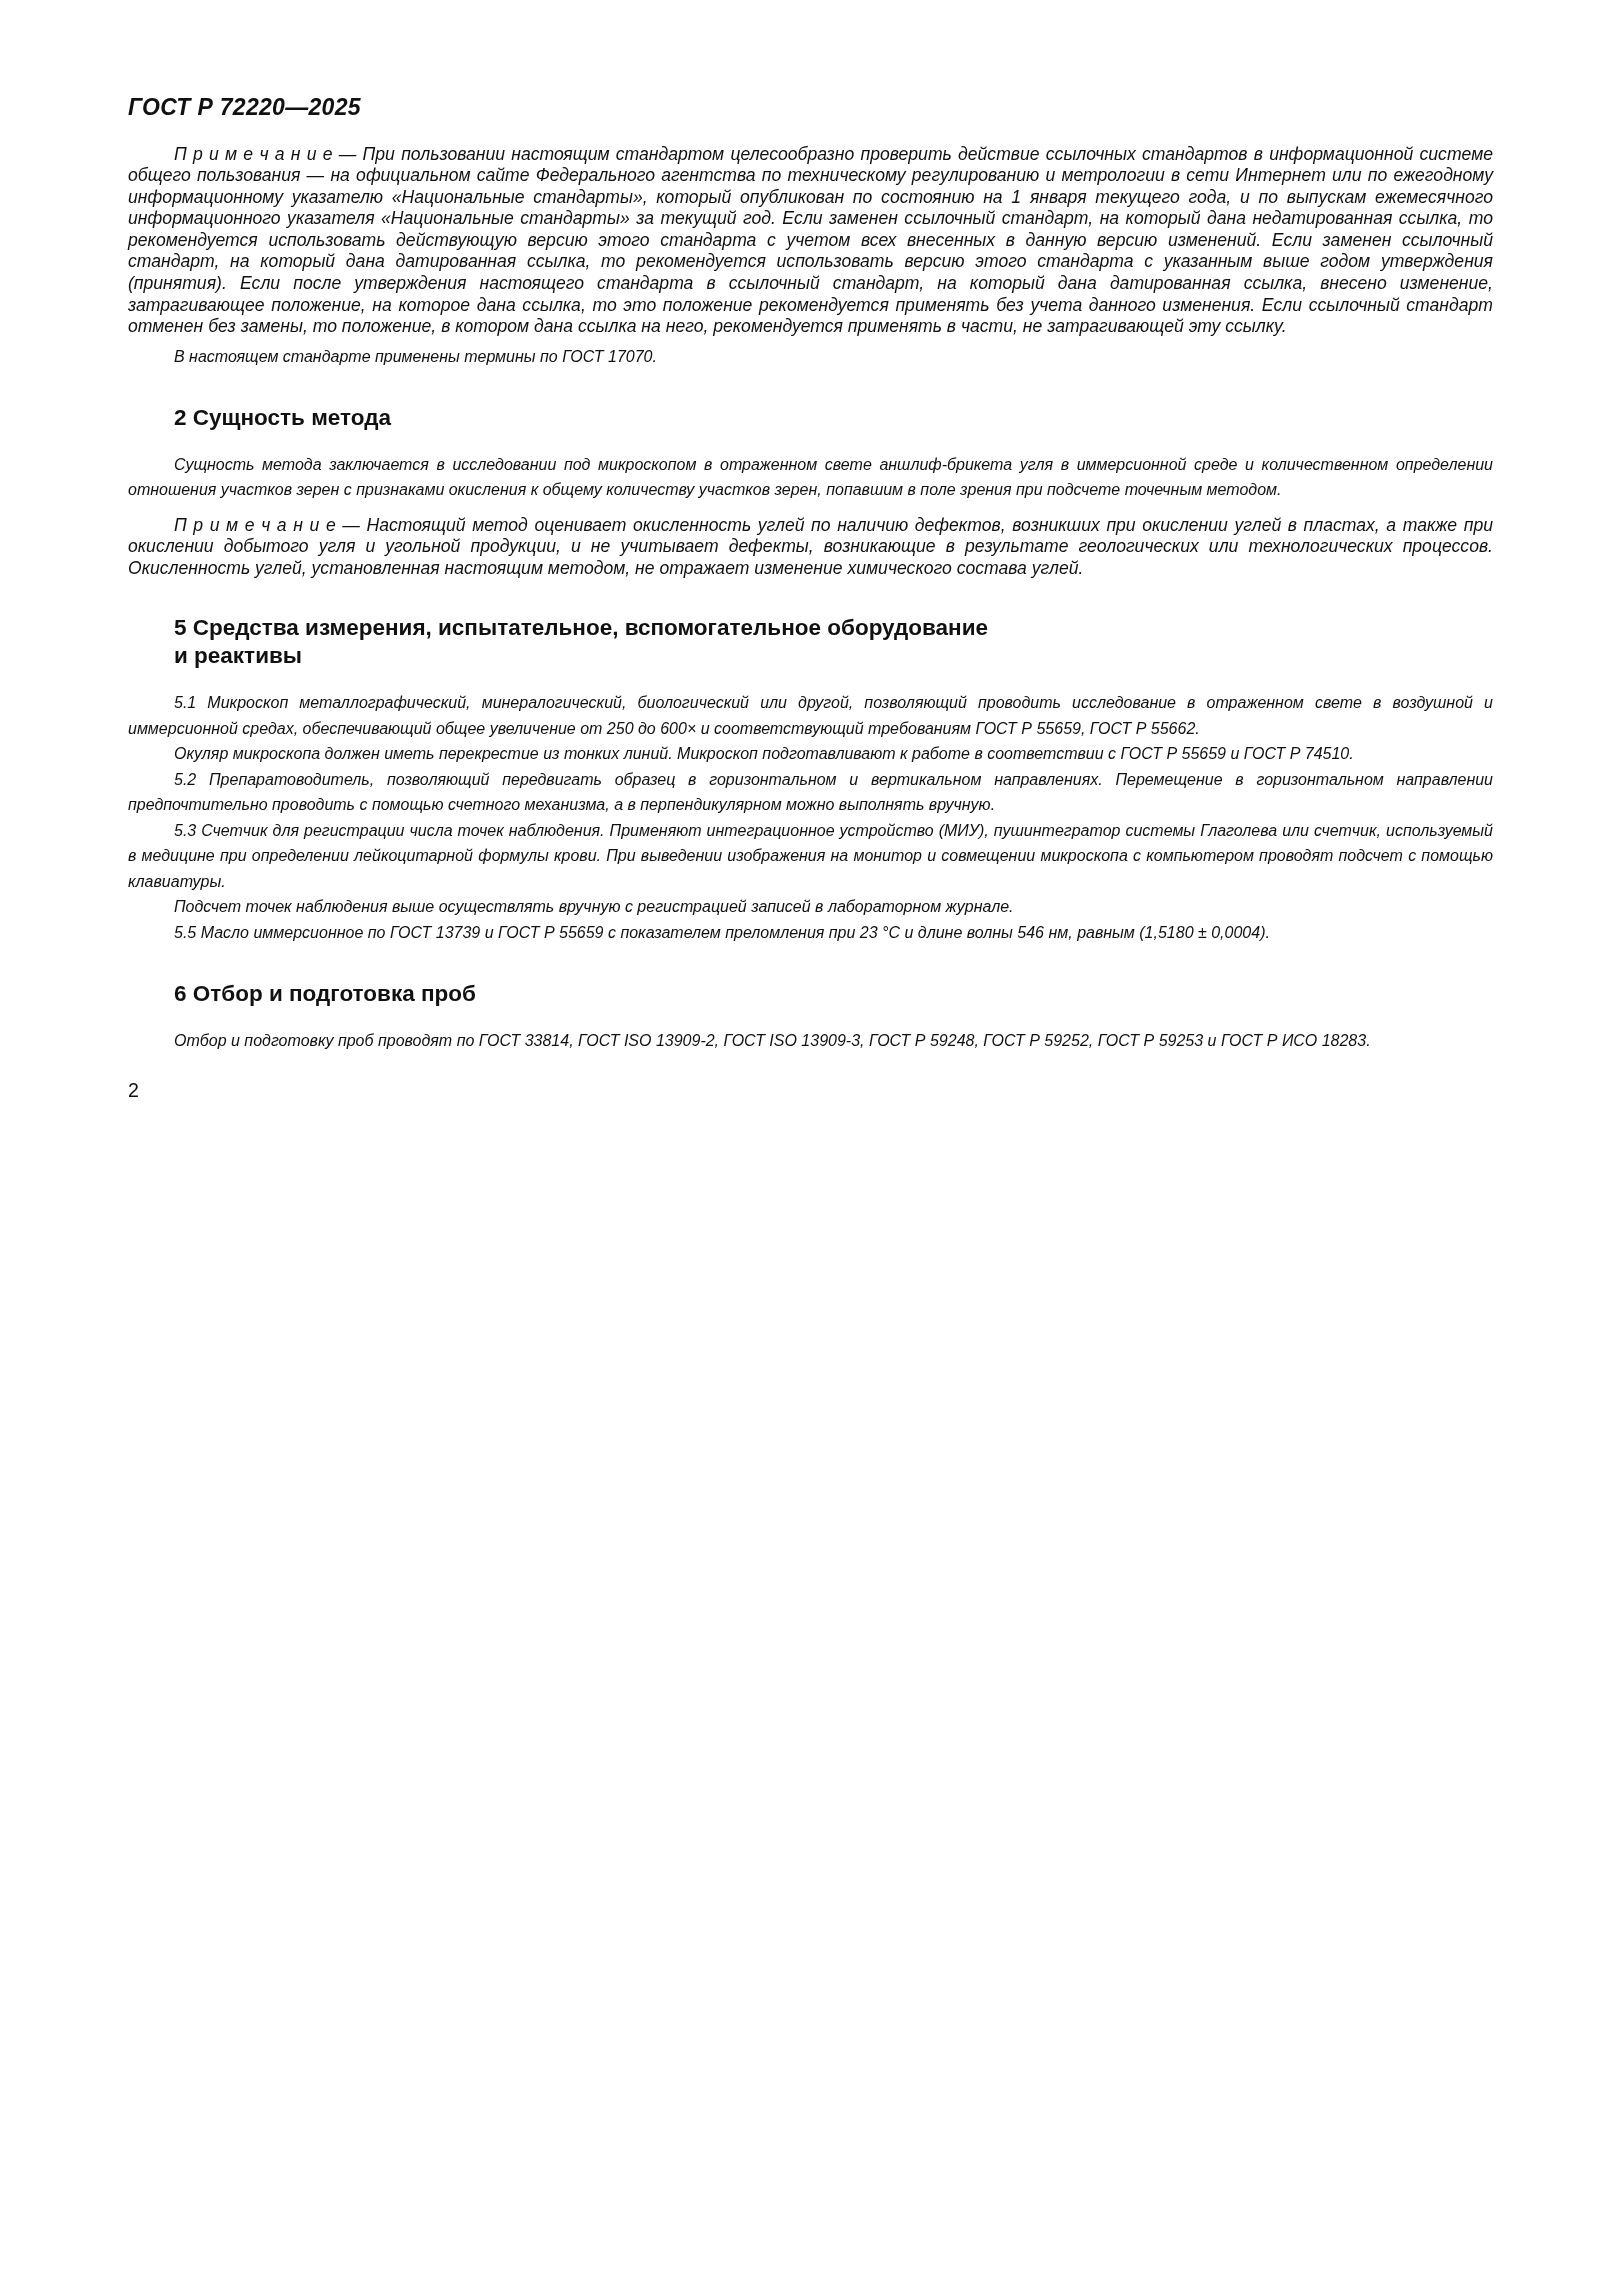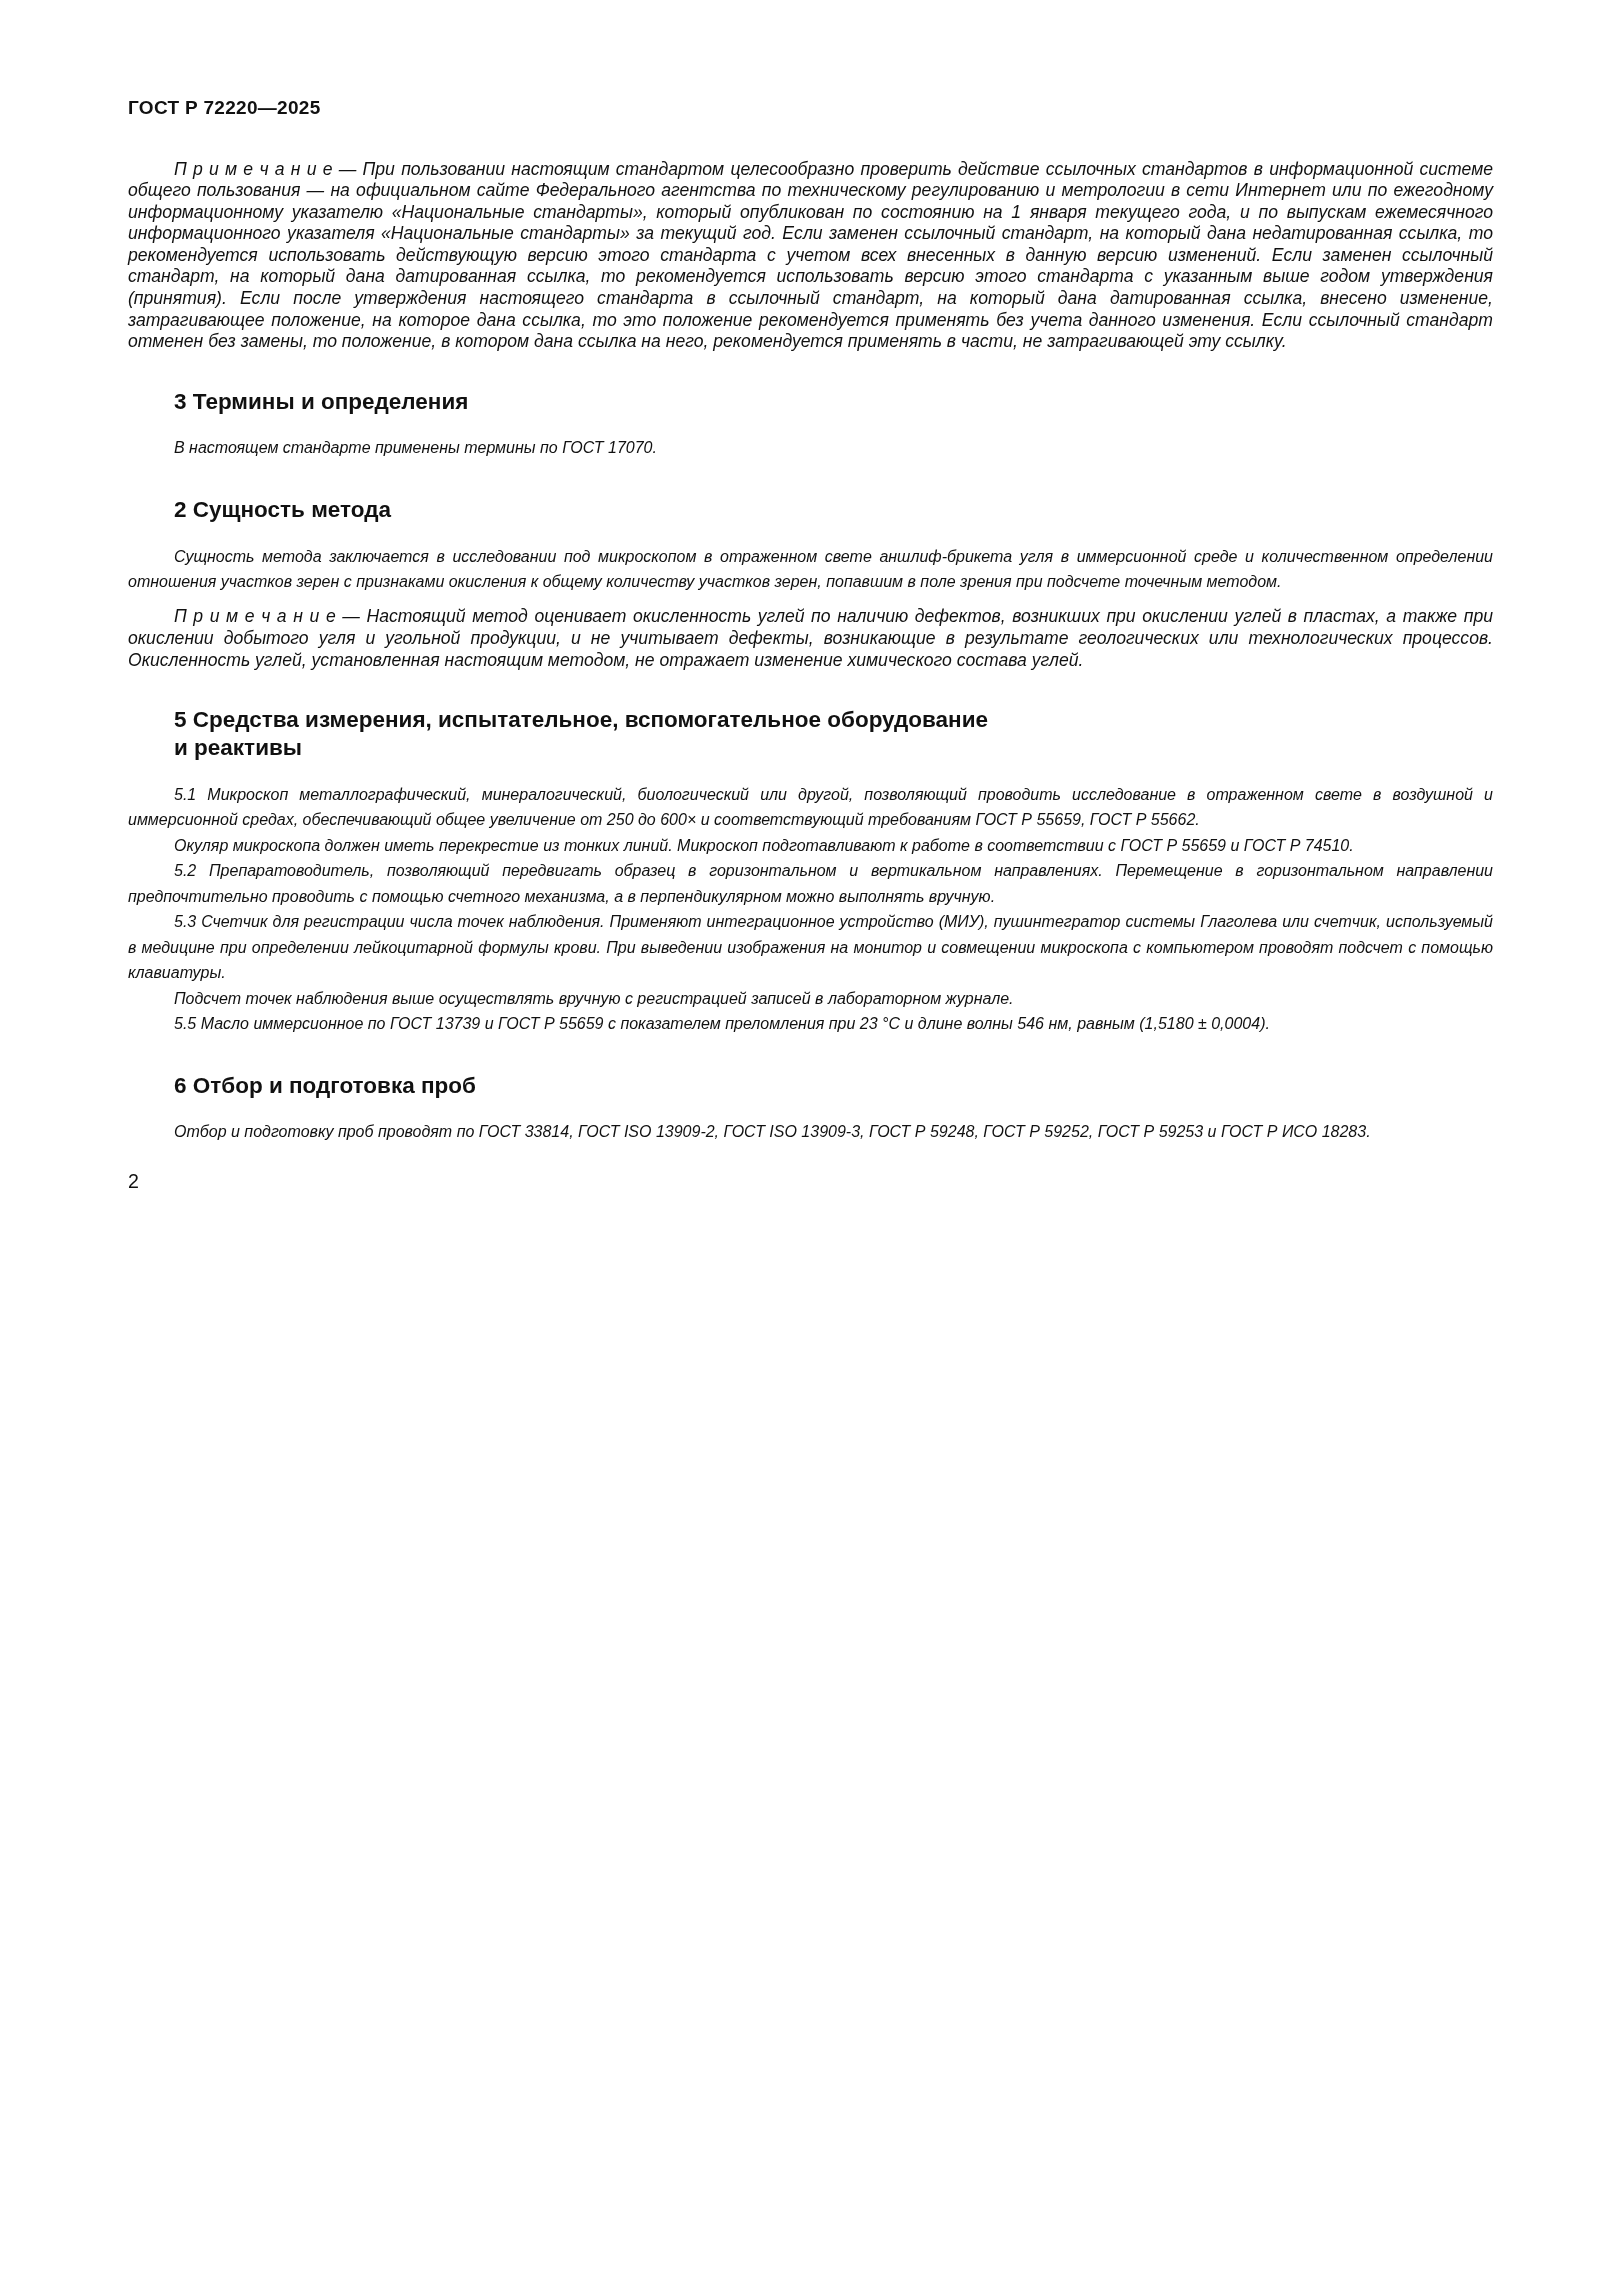"ГОСТ Р 72220—2025" .doc-header { font-size: 19px -> 23px; font-style: none -> italic; margin-bottom: 39px -> 24px }
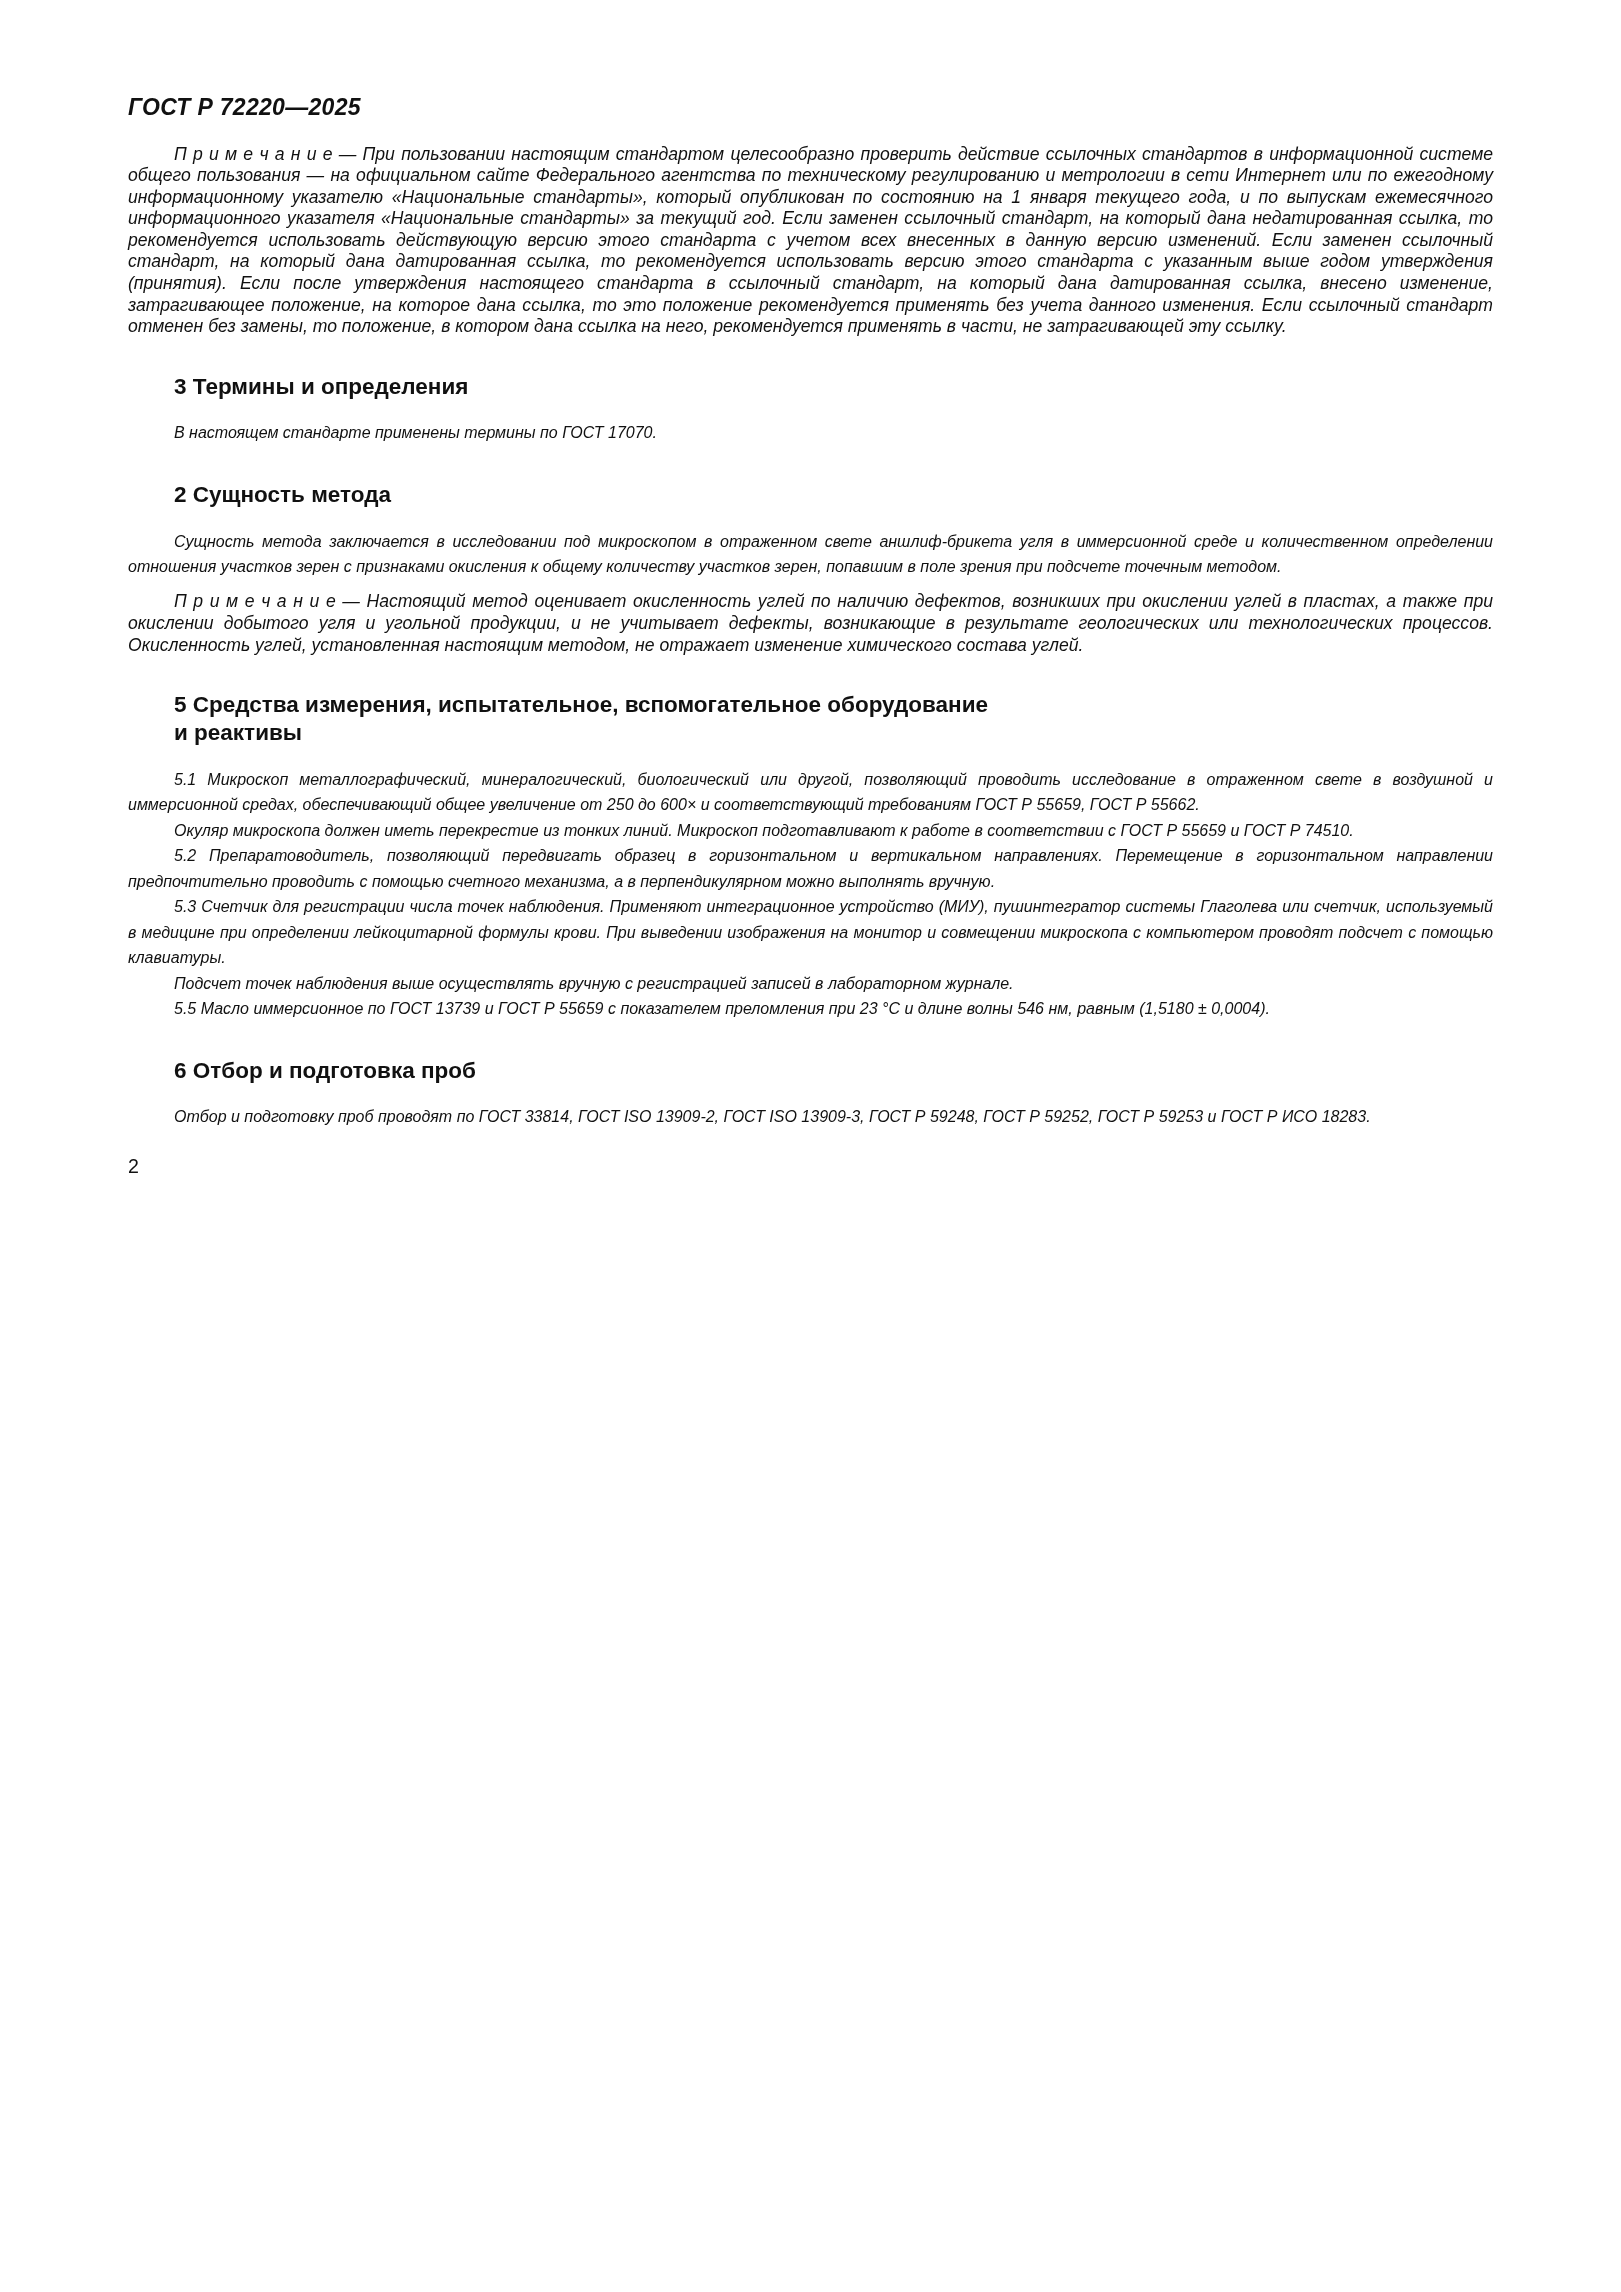"3 Термины и определения" h2.heading { html: <h2>3 Термины и определения</h2> -> none }
